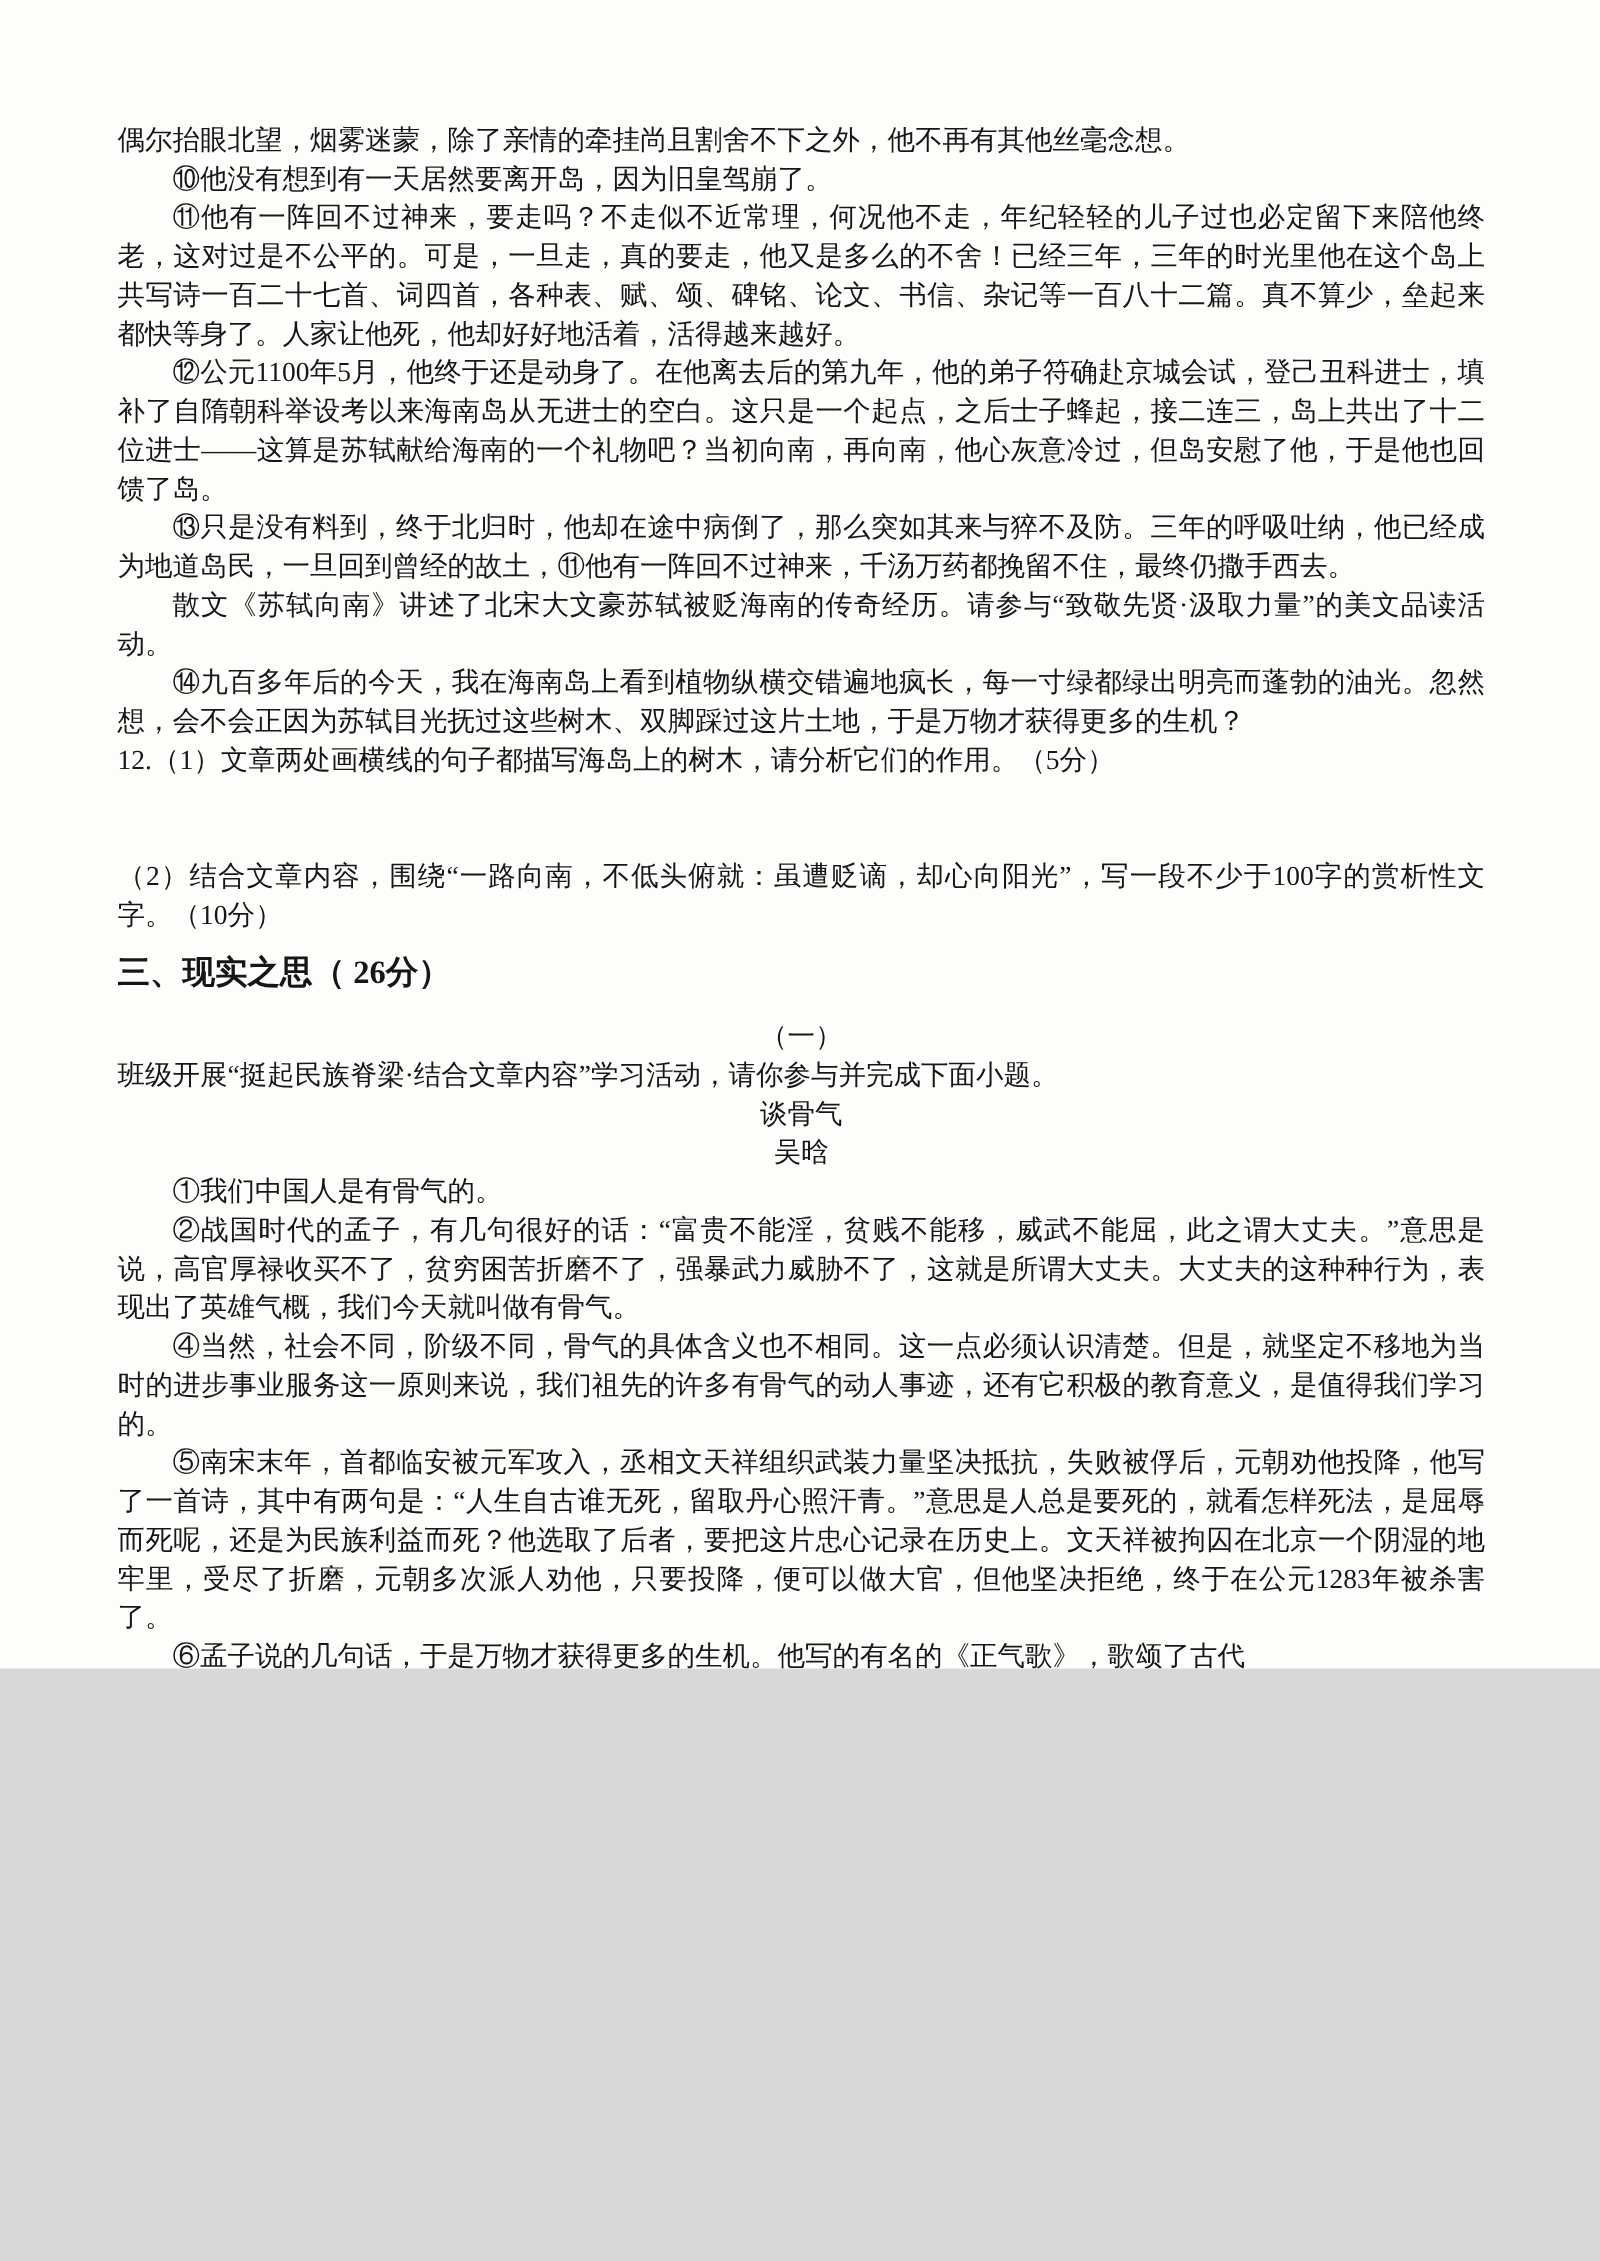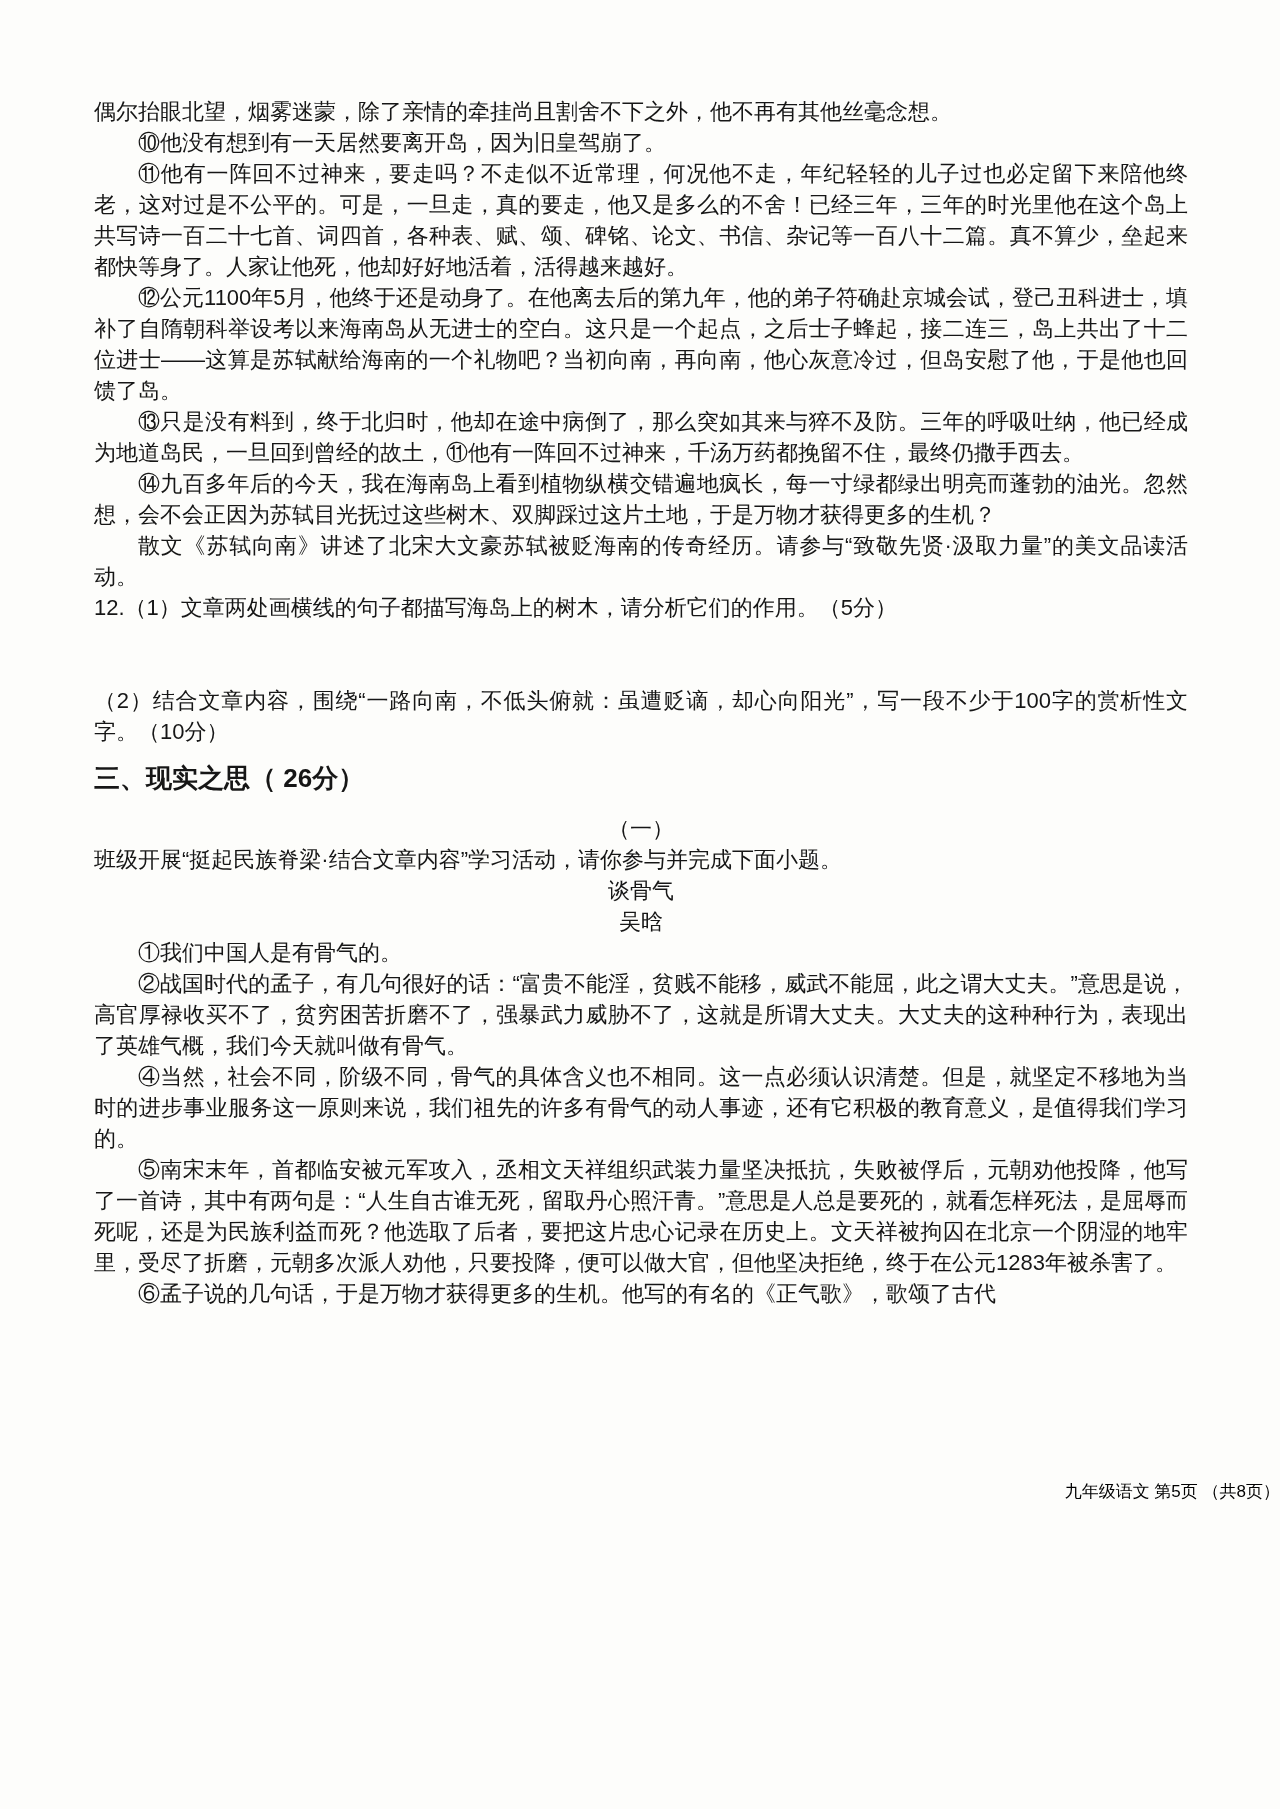"偶尔抬眼北望，烟雾迷蒙，除了亲情的牵挂尚且割舍不下之外，他不再有其他丝毫念想。" .page { font-family: Liberation Sans, sans-serif -> Liberation Serif, serif; height: 1809px -> 1335px }
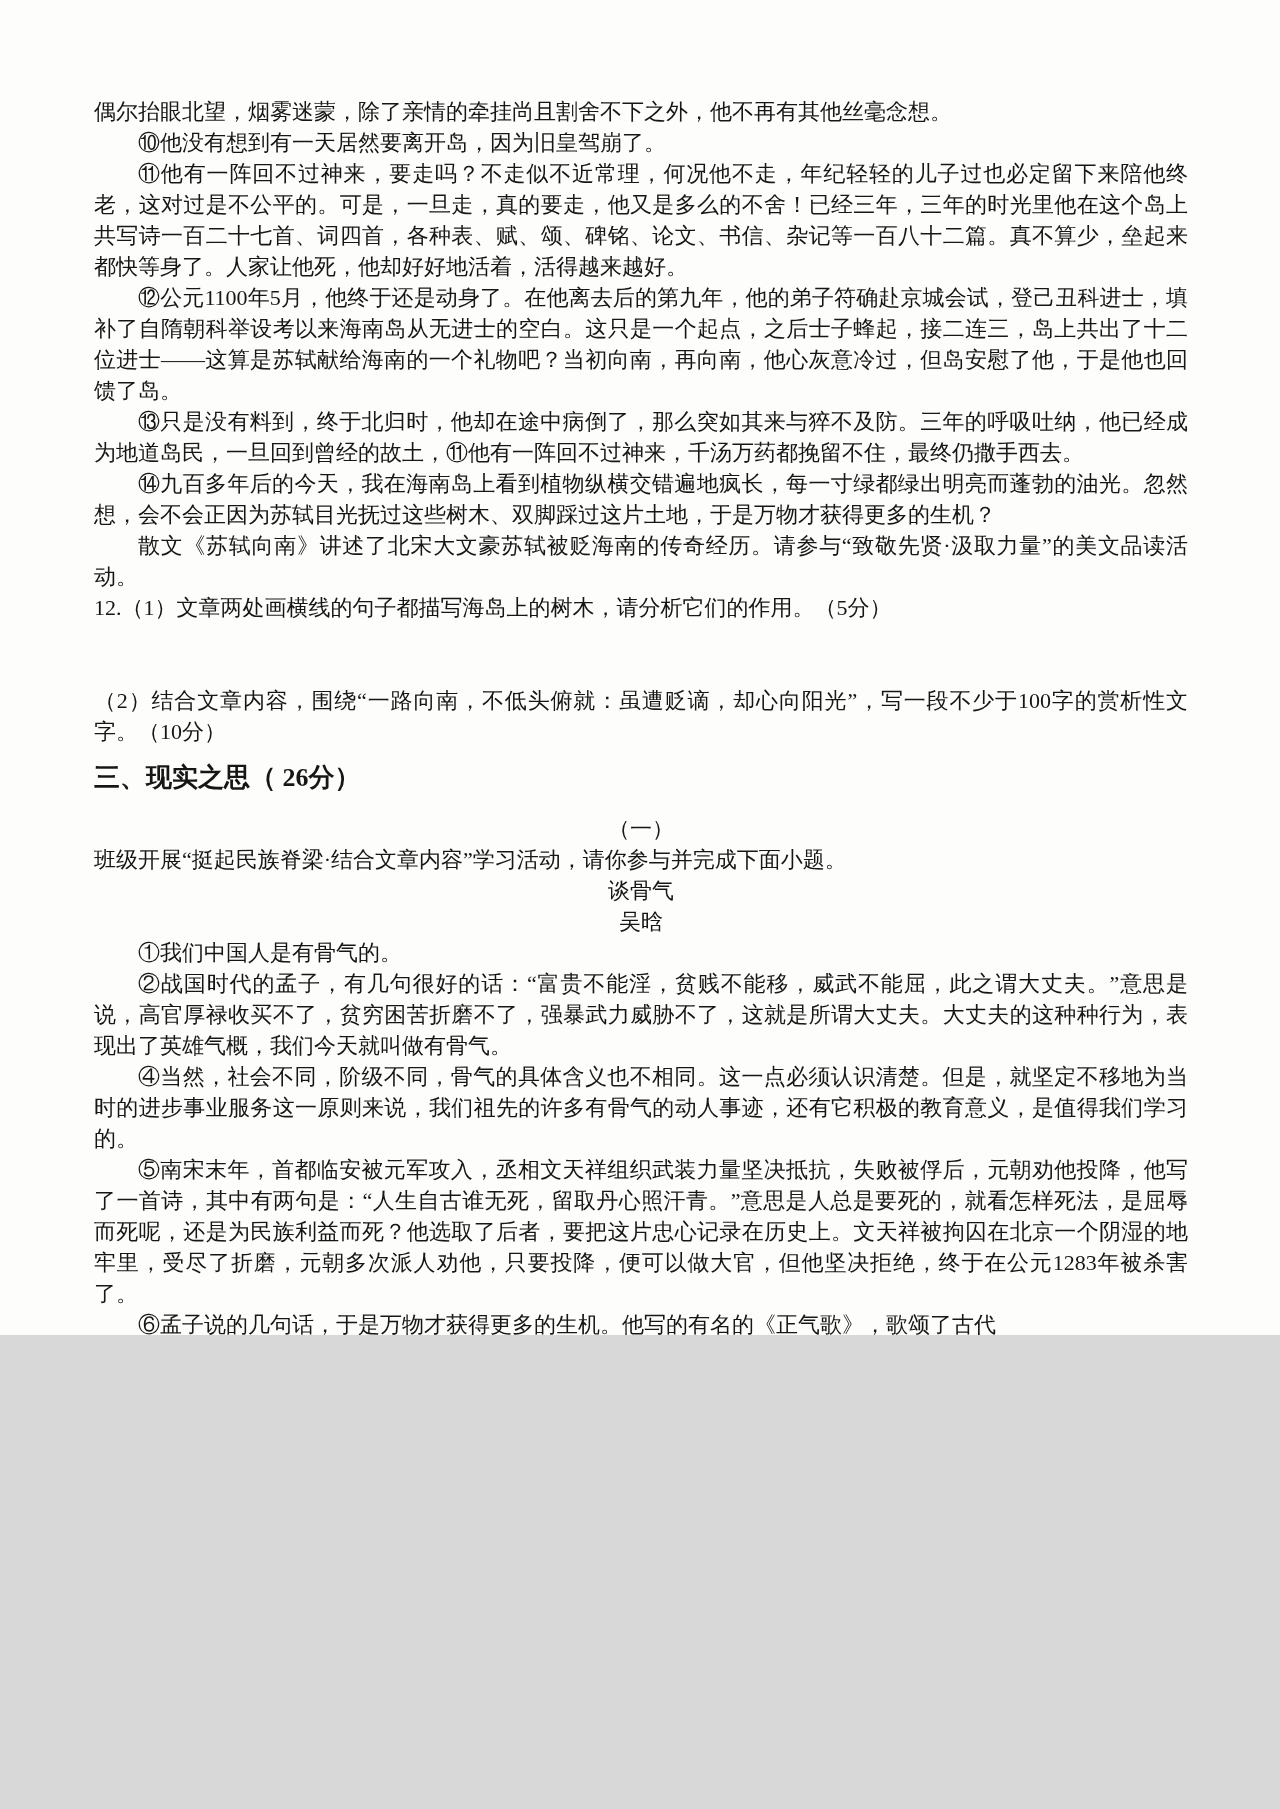"⑭九百多年后的今天，我在海南岛上看到植物纵横交错遍地疯长，每一寸绿都绿出明亮而蓬" p.indent { order: before "散文《苏轼向南》讲述了北宋大文豪苏轼被贬海南的传奇经历。请参与“致敬先贤·汲取力" -> after "散文《苏轼向南》讲述了北宋大文豪苏轼被贬海南的传奇经历。请参与“致敬先贤·汲取力" }
